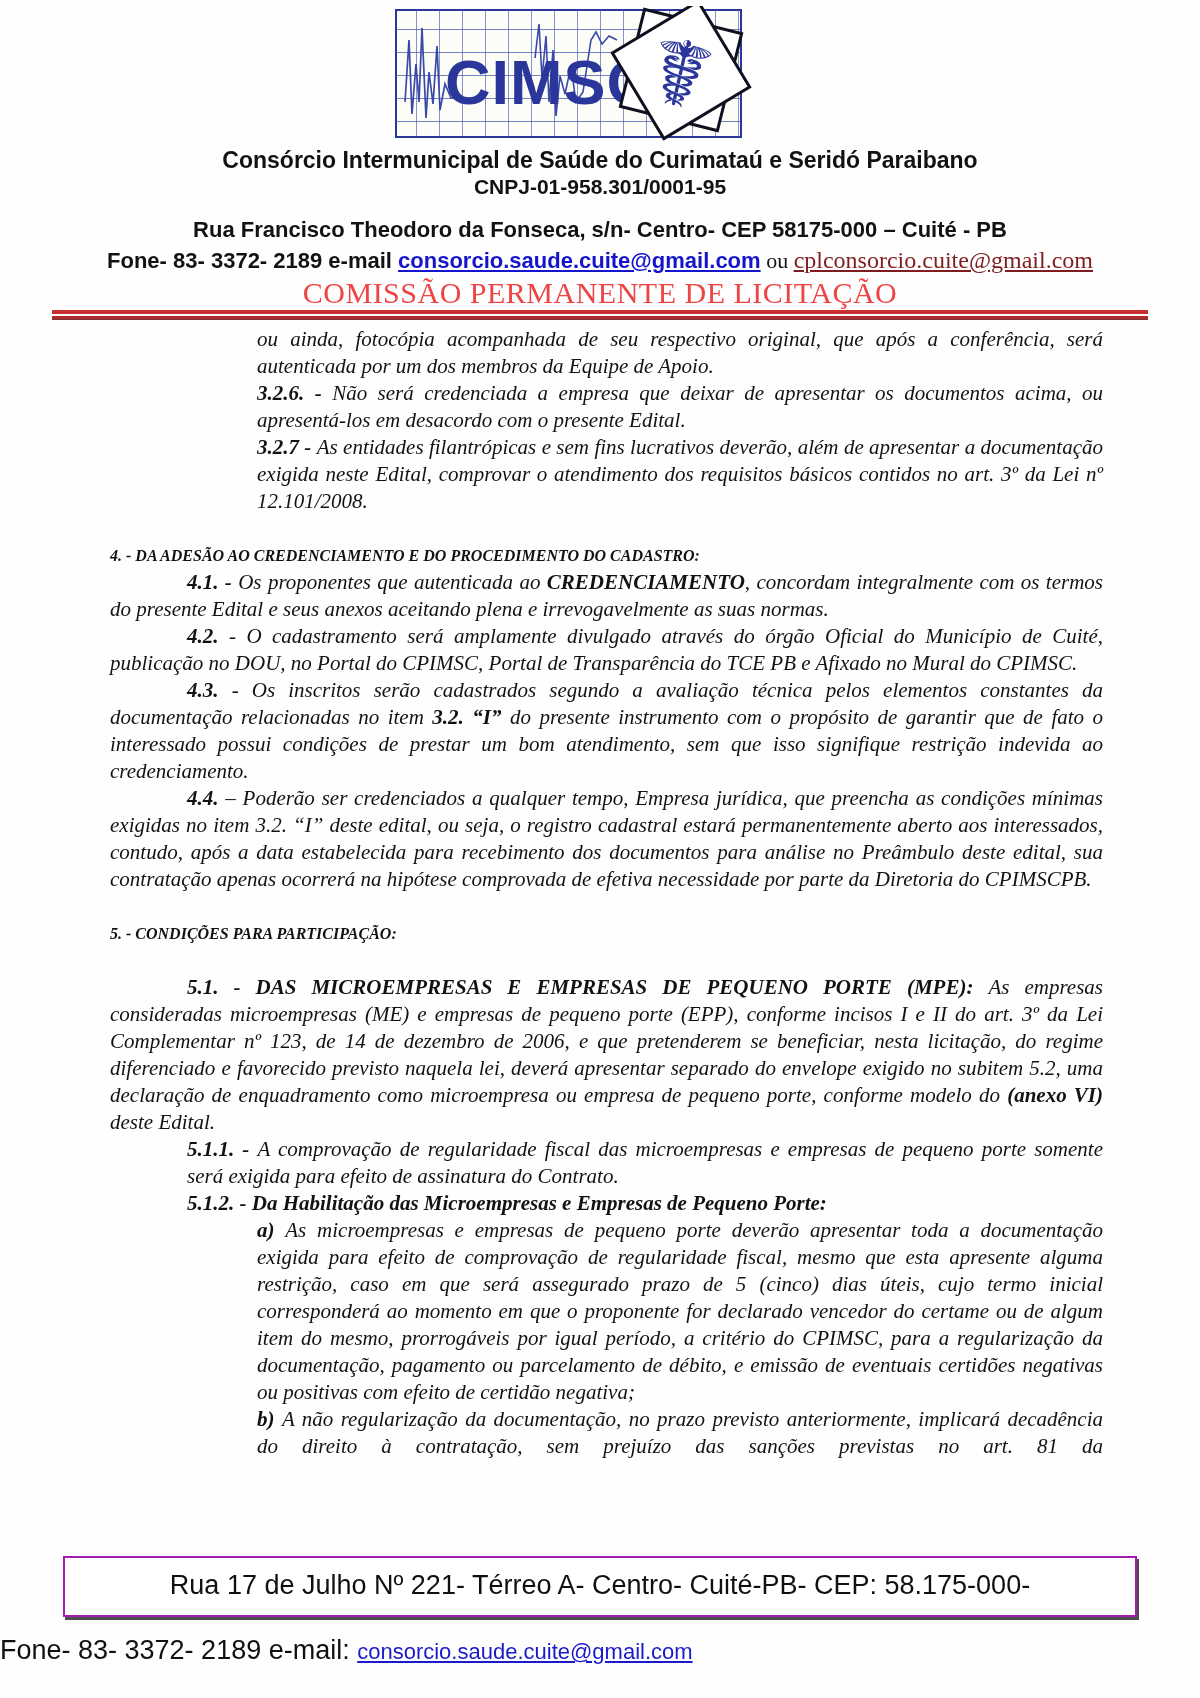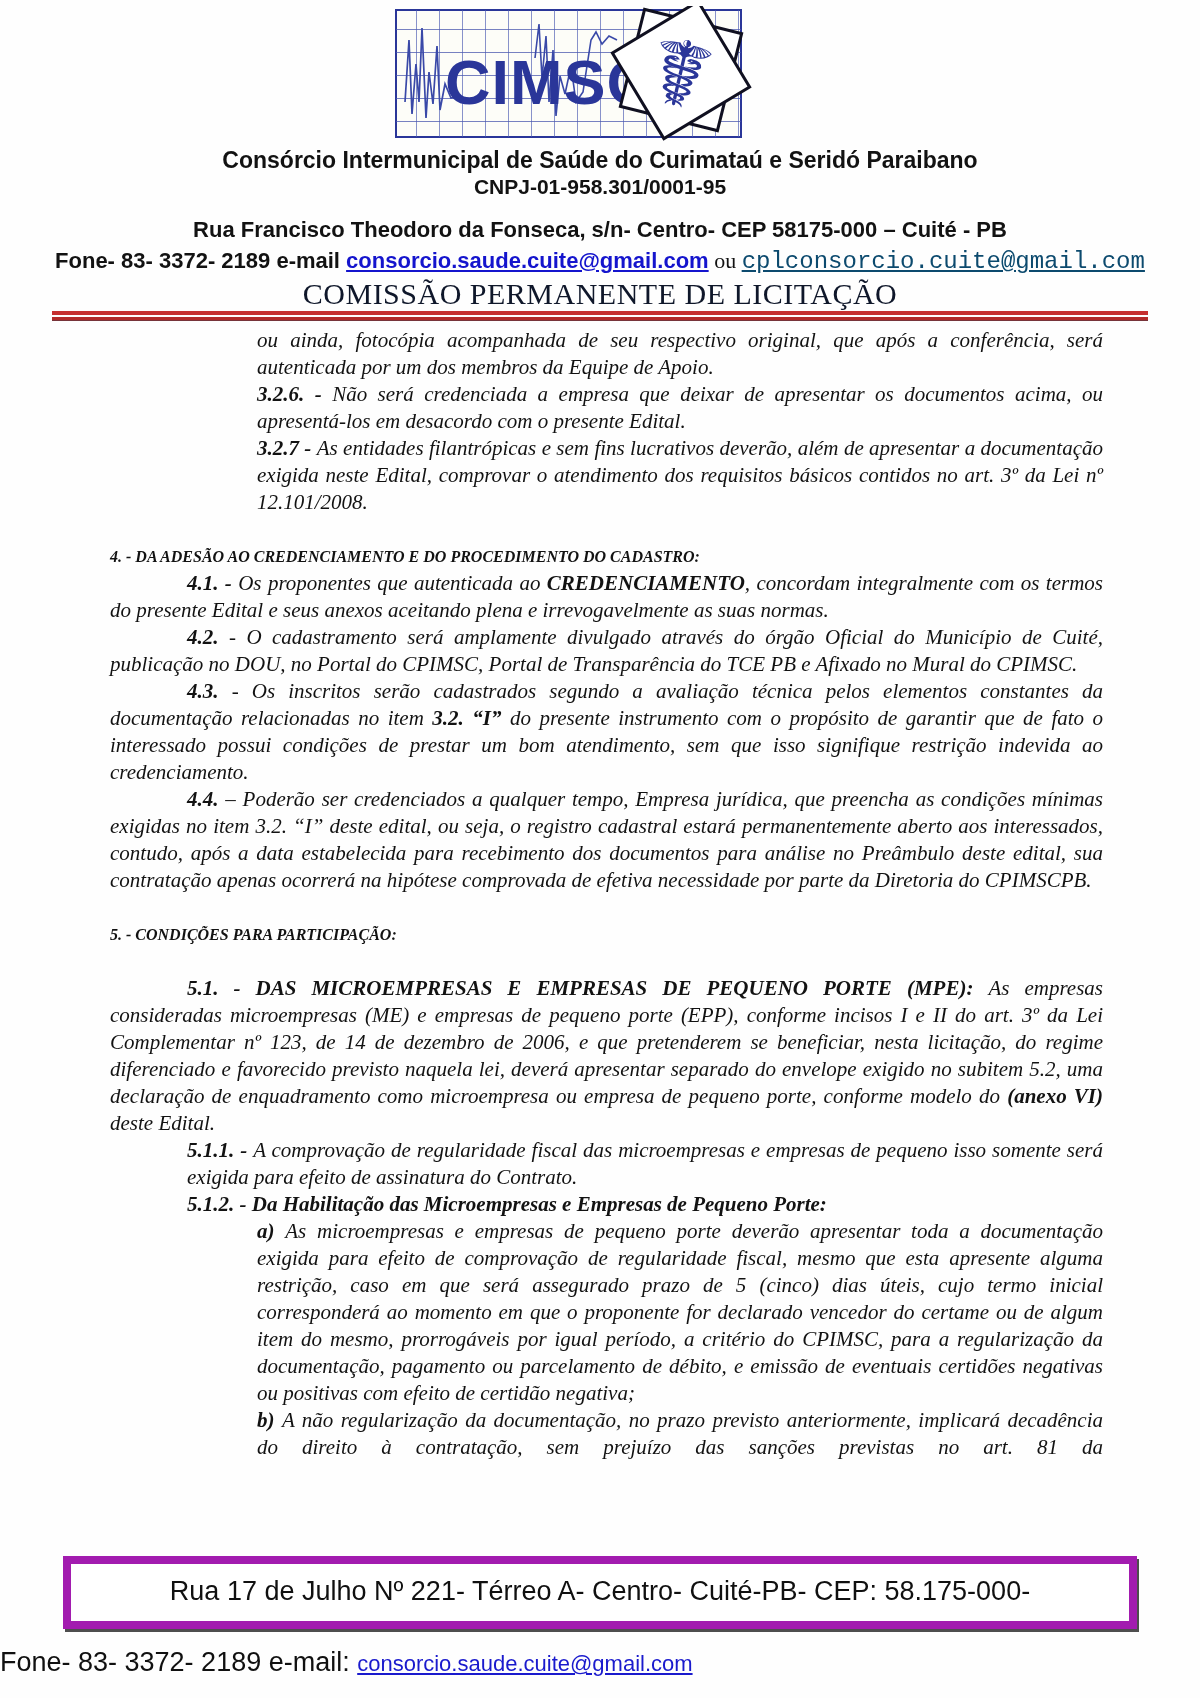"cplconsorcio.cuite@gmail.com" .email-serif { color: #0c4a6e -> #7f1d1d; font-family: Liberation Mono, monospace -> Liberation Serif, serif }
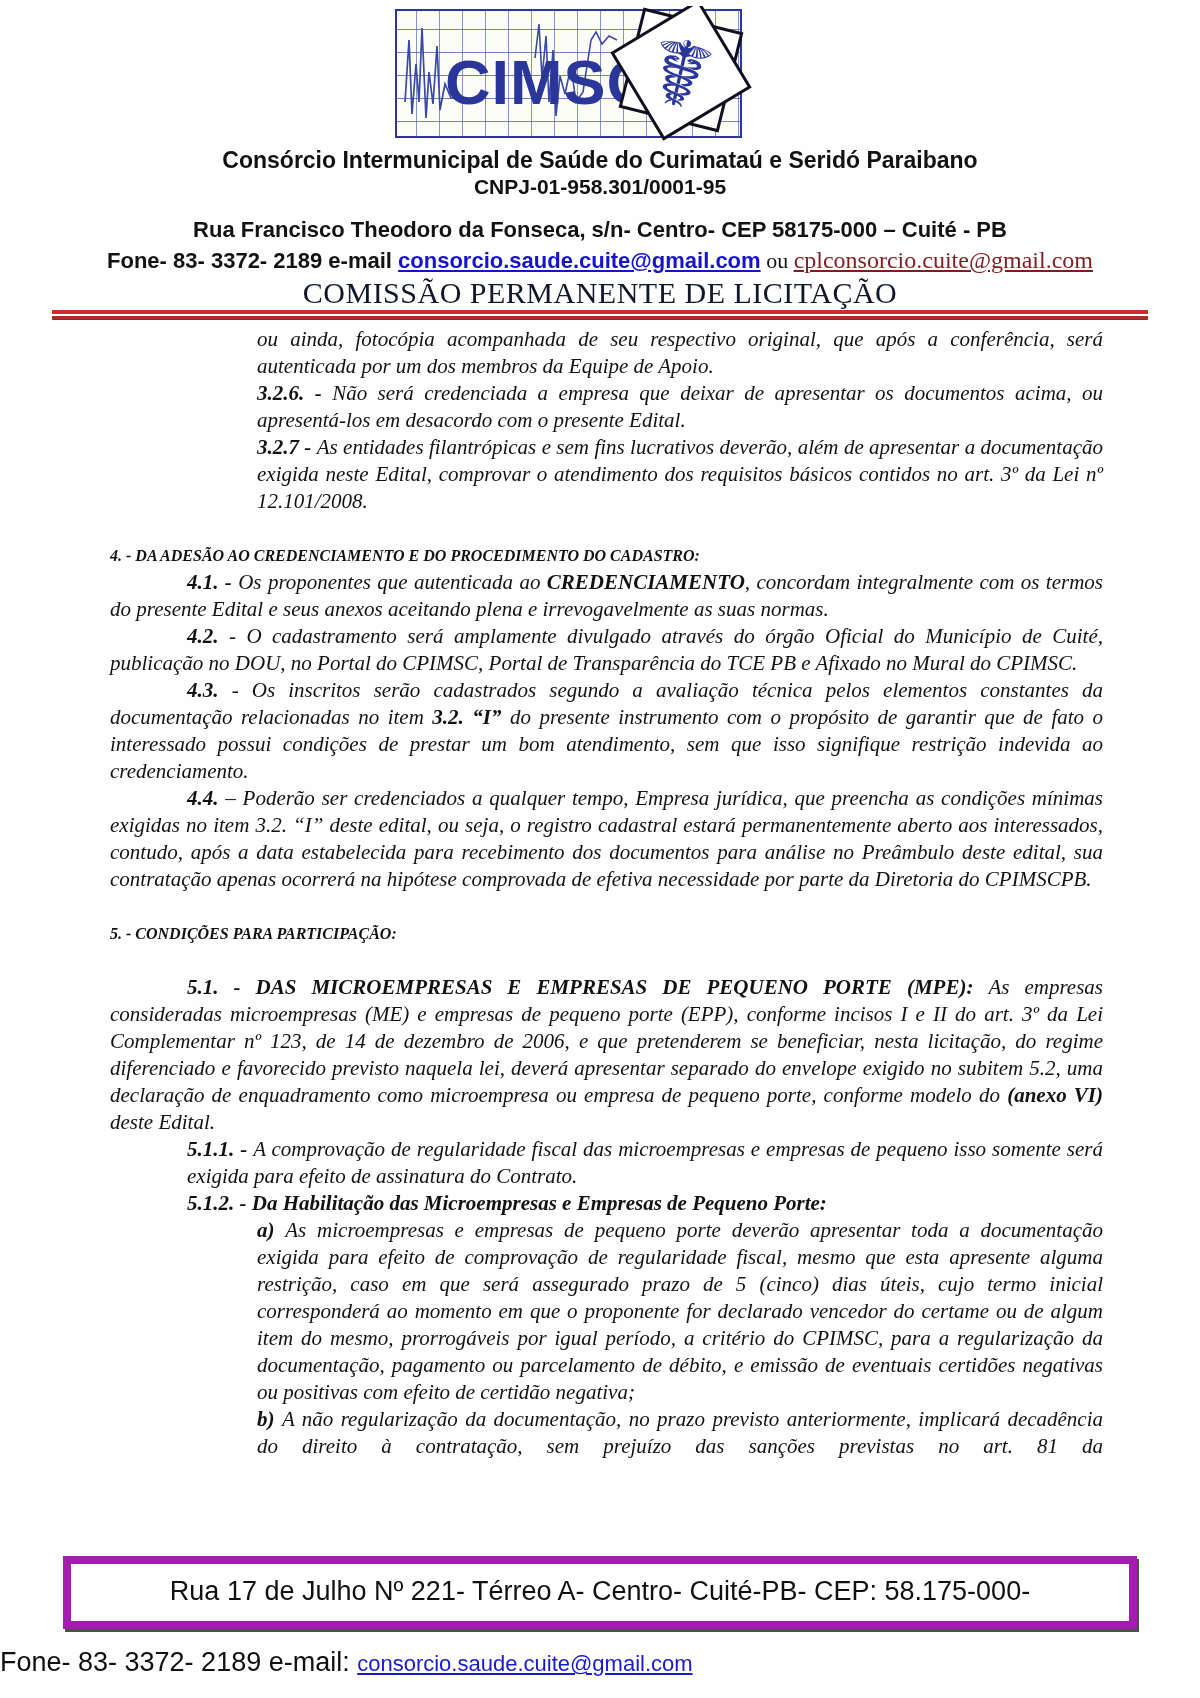"COMISSÃO PERMANENTE DE LICITAÇÃO" .committee { color: #0f172a -> #ef4444 }
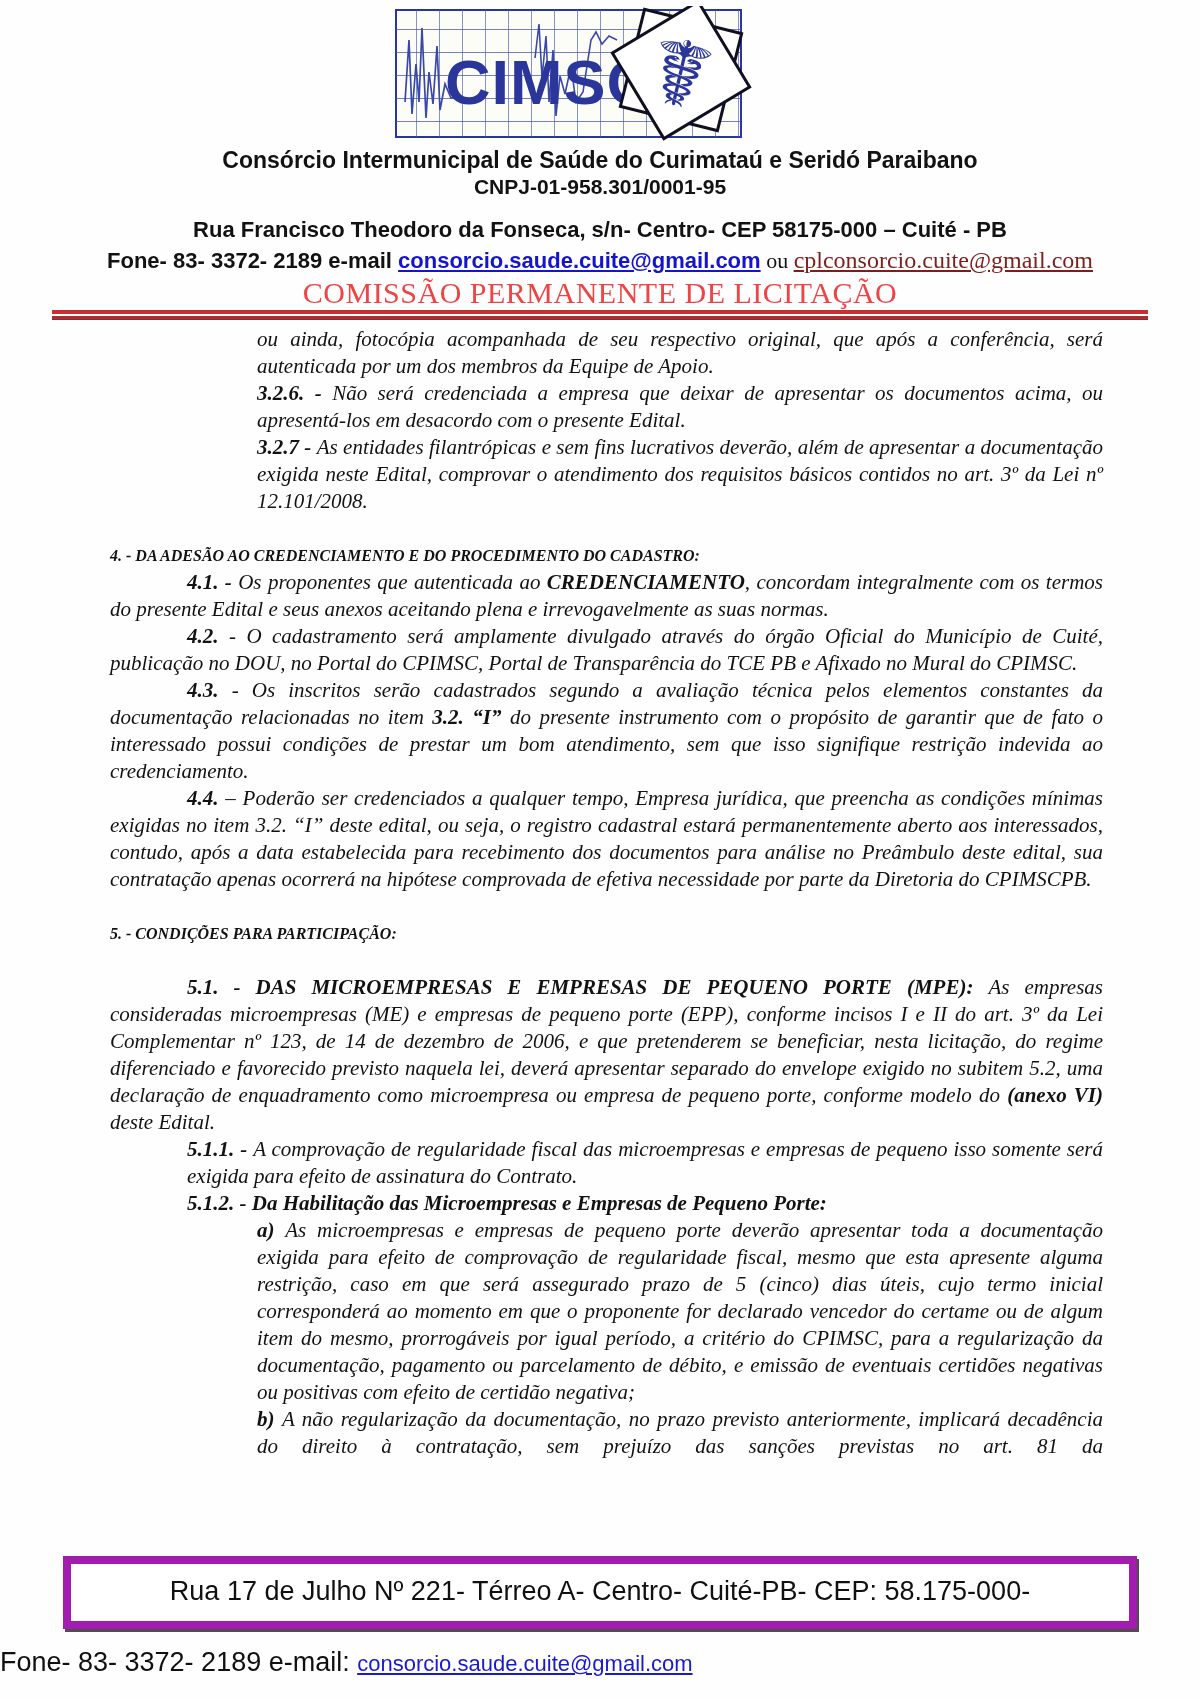"A comprovação de regularidade fiscal" span.seg { text: isso -> porte }
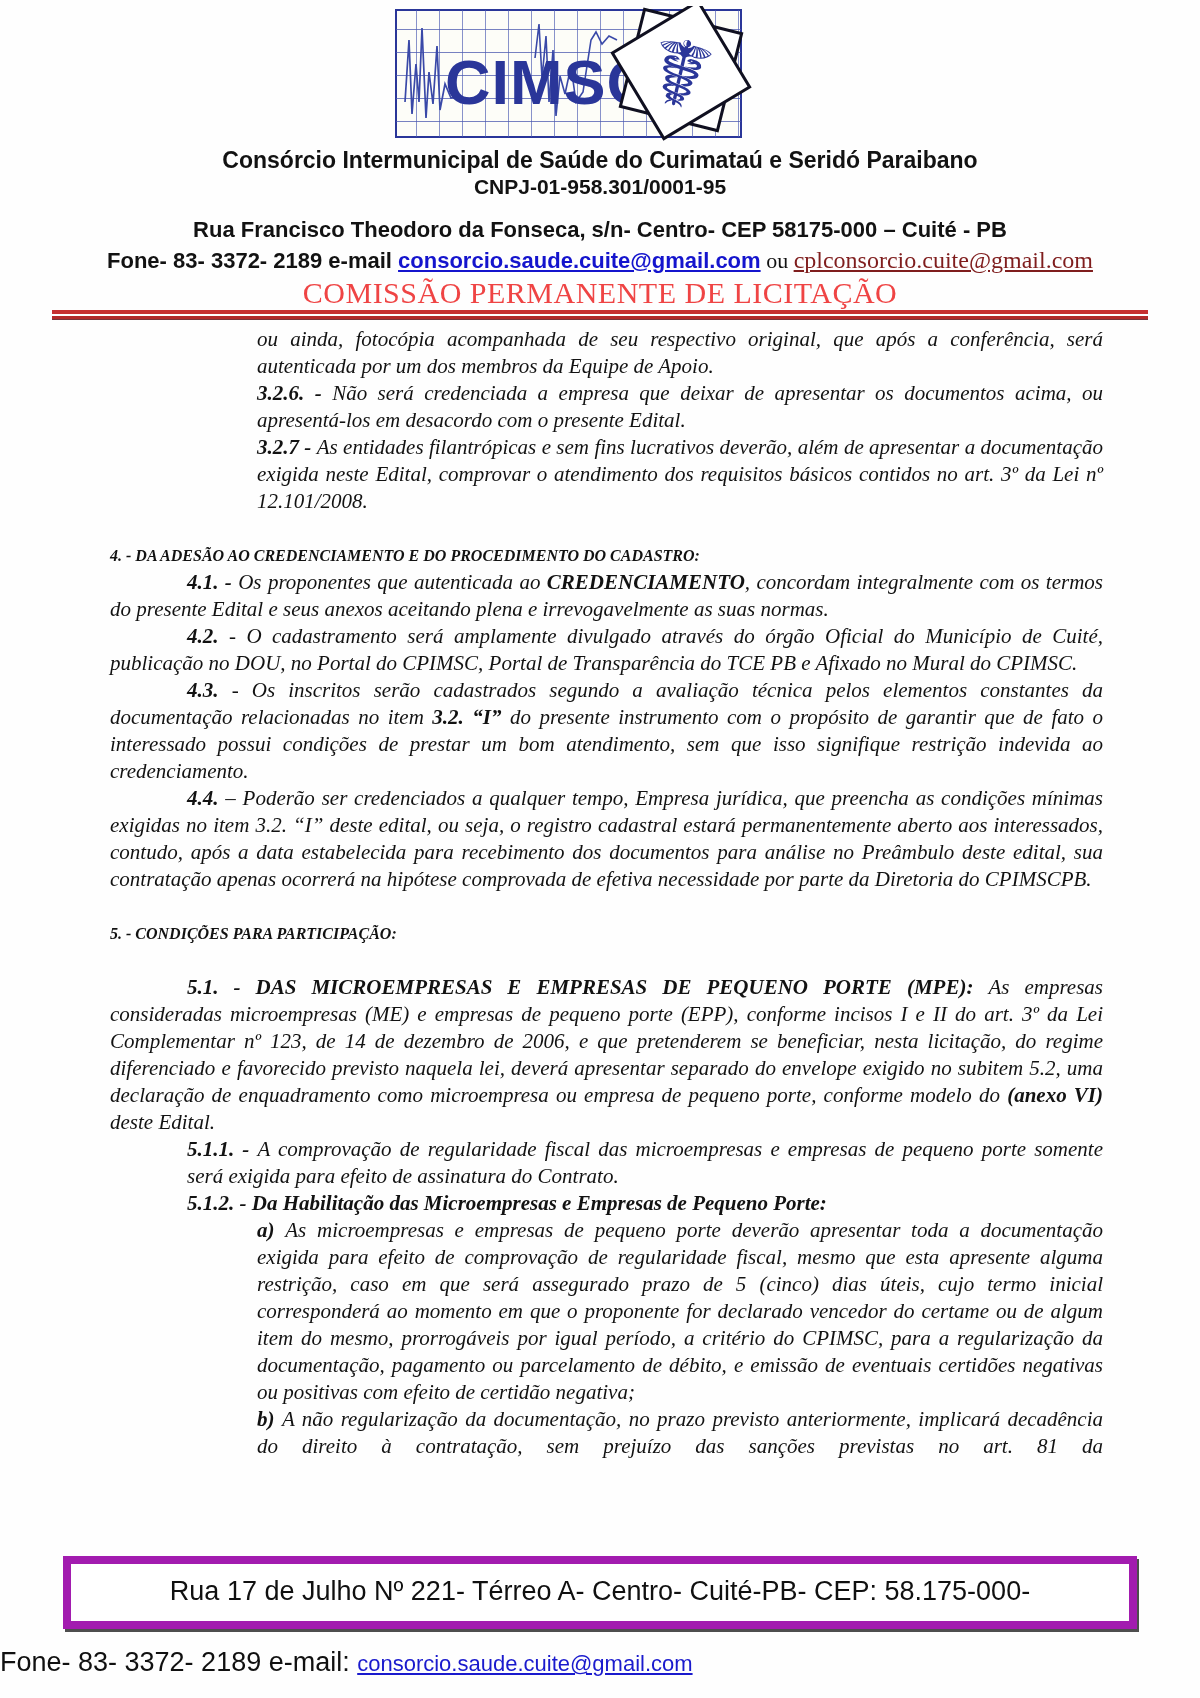"Rua 17 de Julho Nº" .footer-box { border: 8px solid #a21caf -> 2px solid #a21caf }
